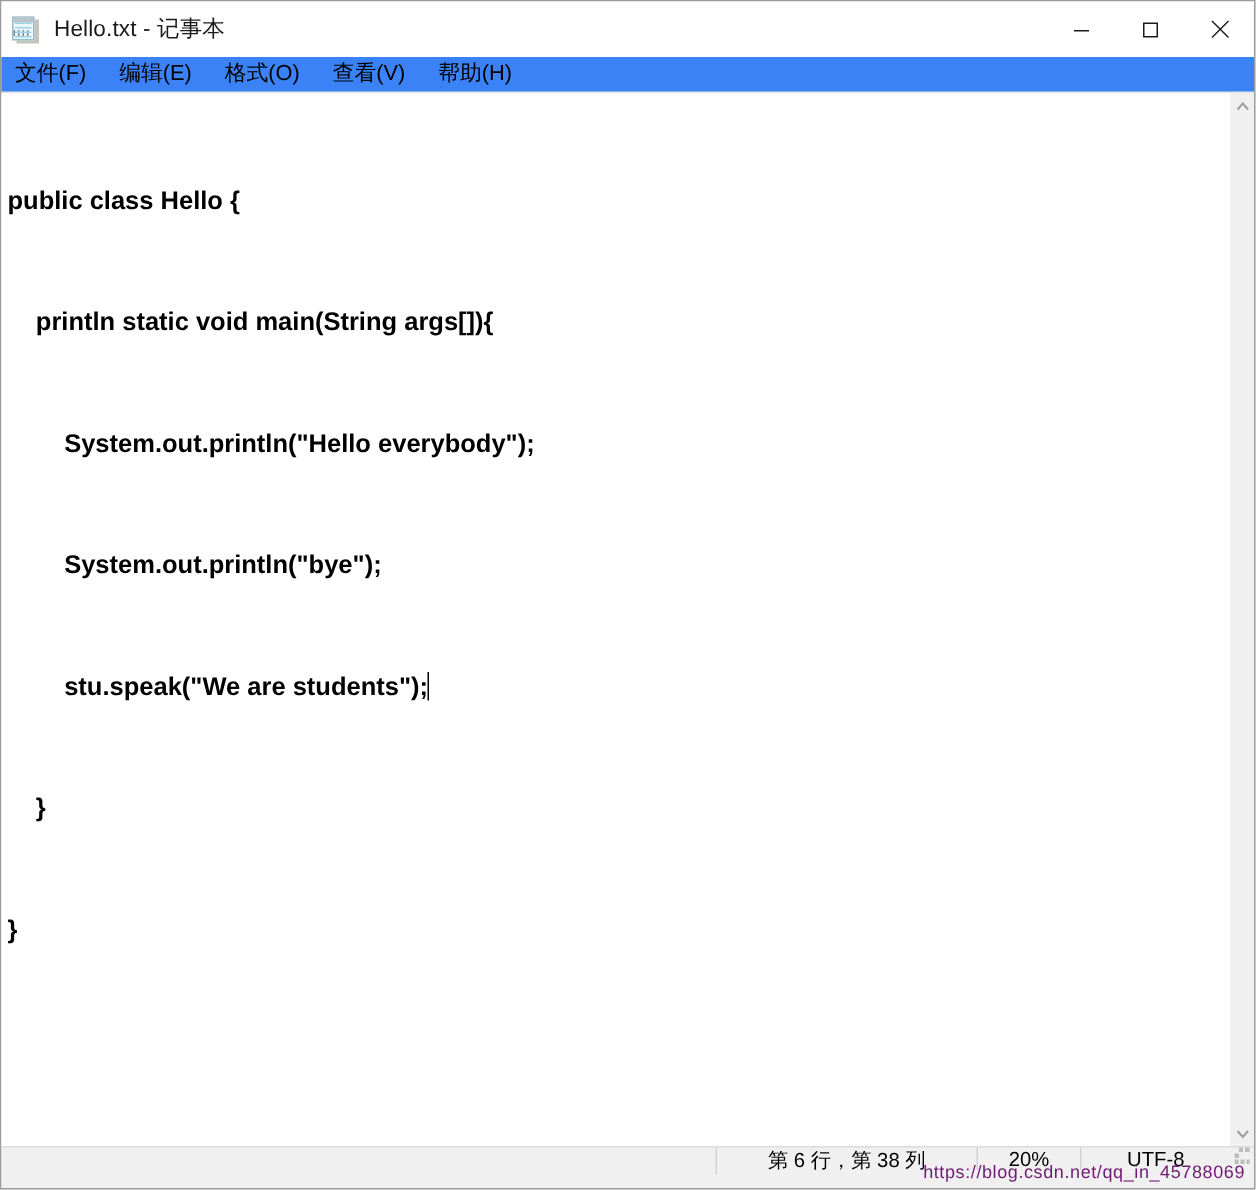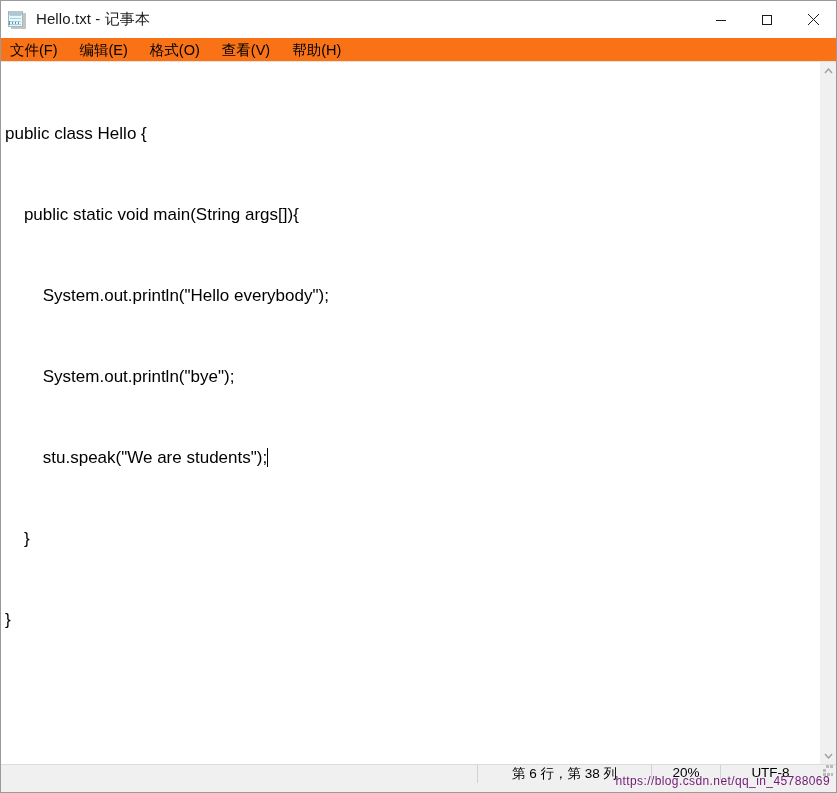"文件(F)" .menubar { align-items: center -> flex-start; background: #f97316 -> #3b82f6 }
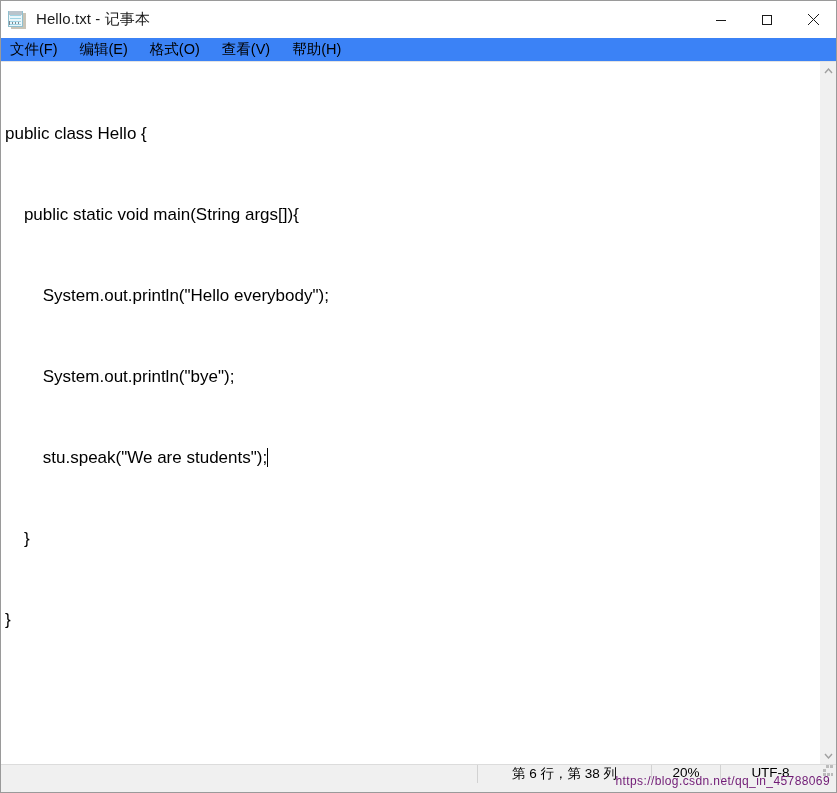"public class Hello {" .code .line { font-weight: none -> bold }
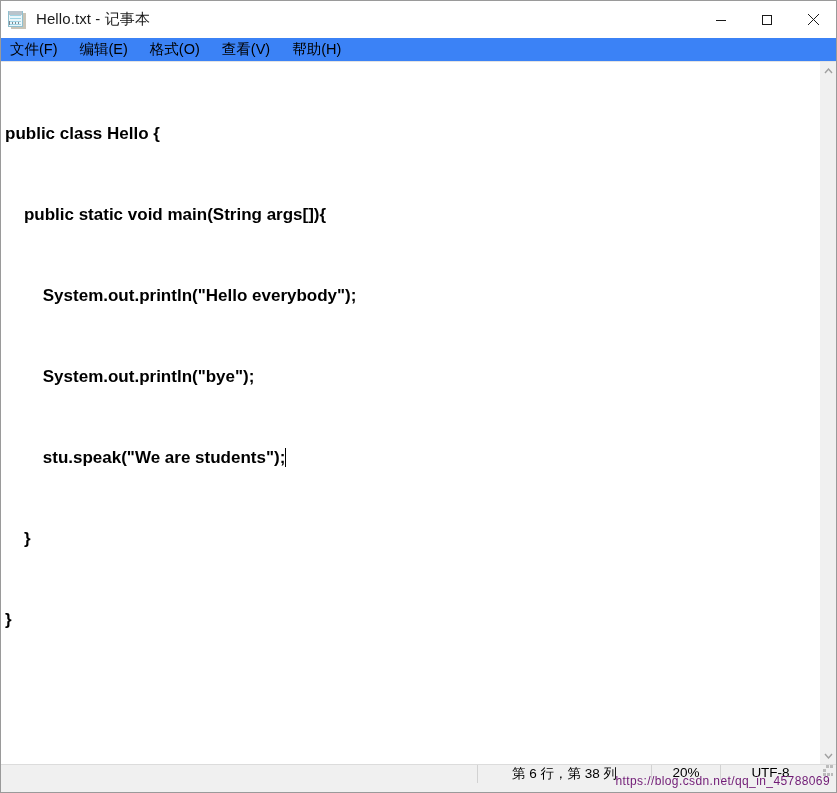"public static void main(String args[]){" div.line { text: public -> println }
